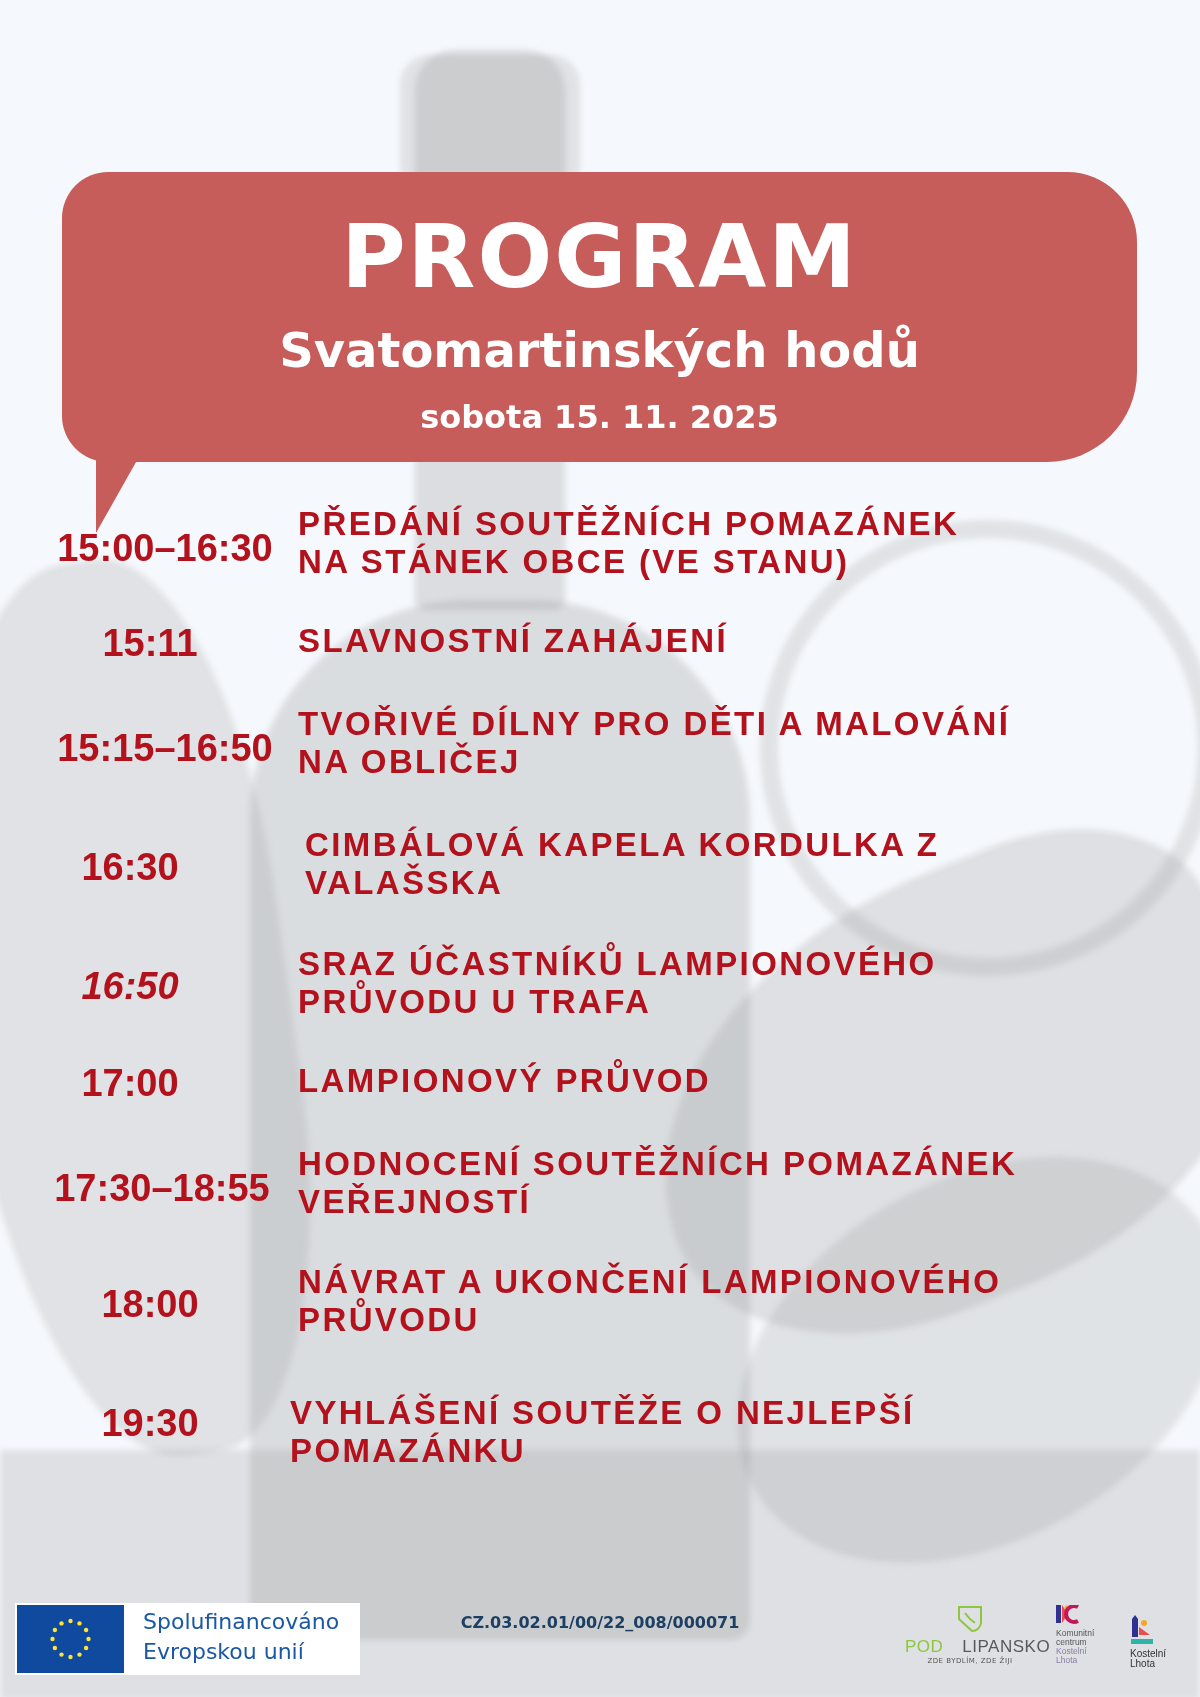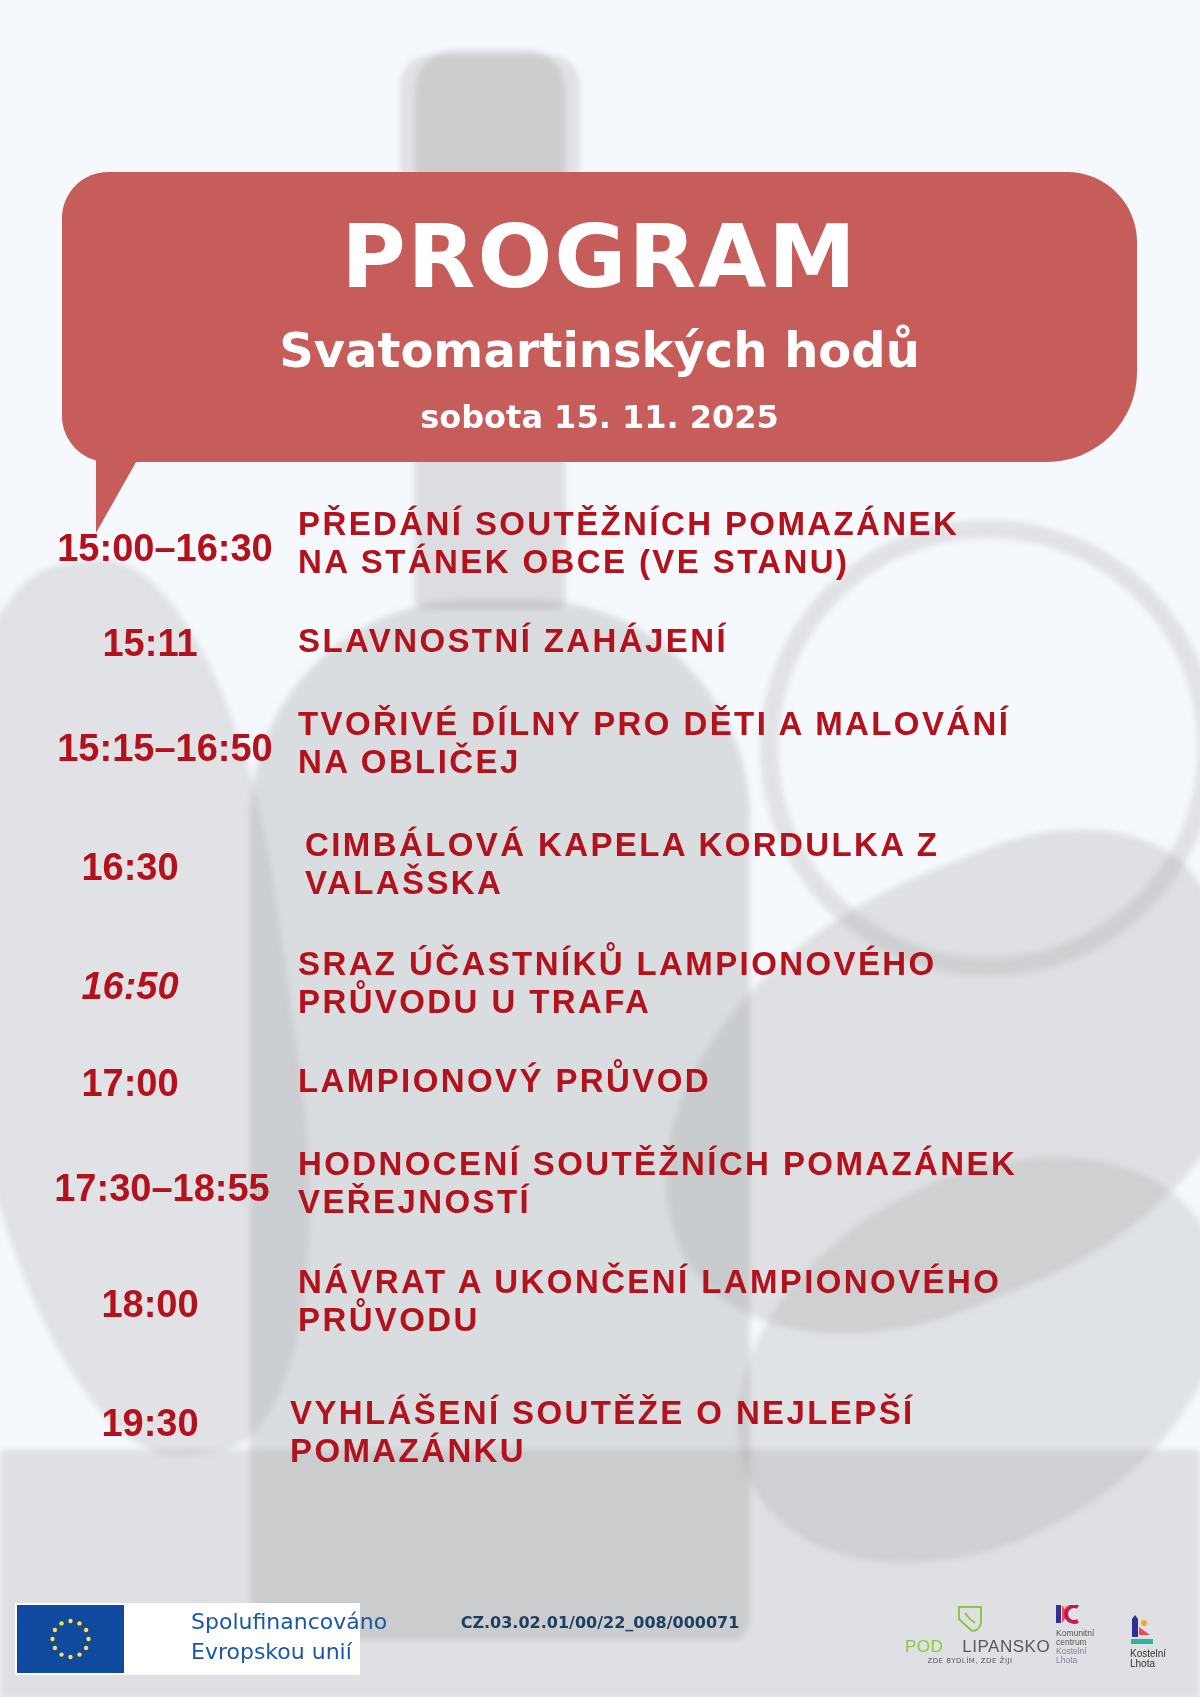"Spolufinancováno" .eu-text { margin-left: 48px -> none }
